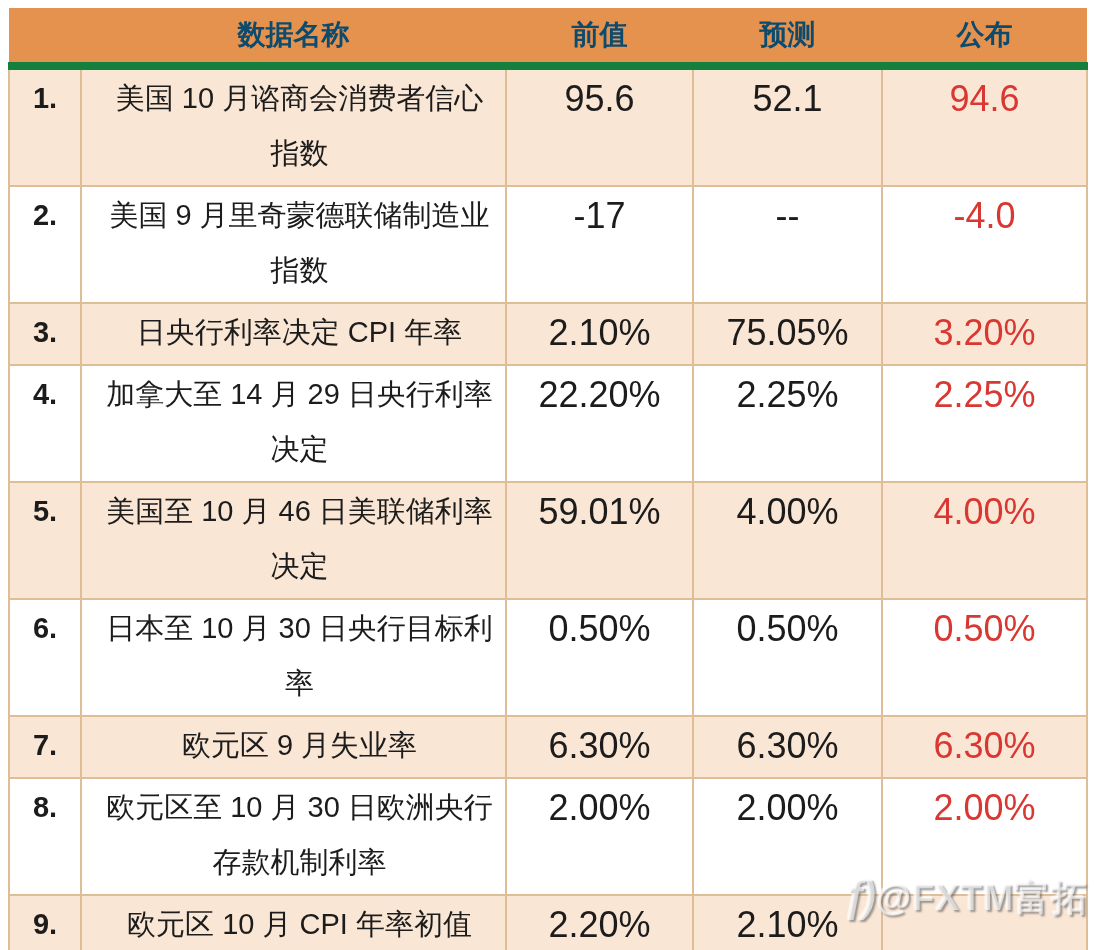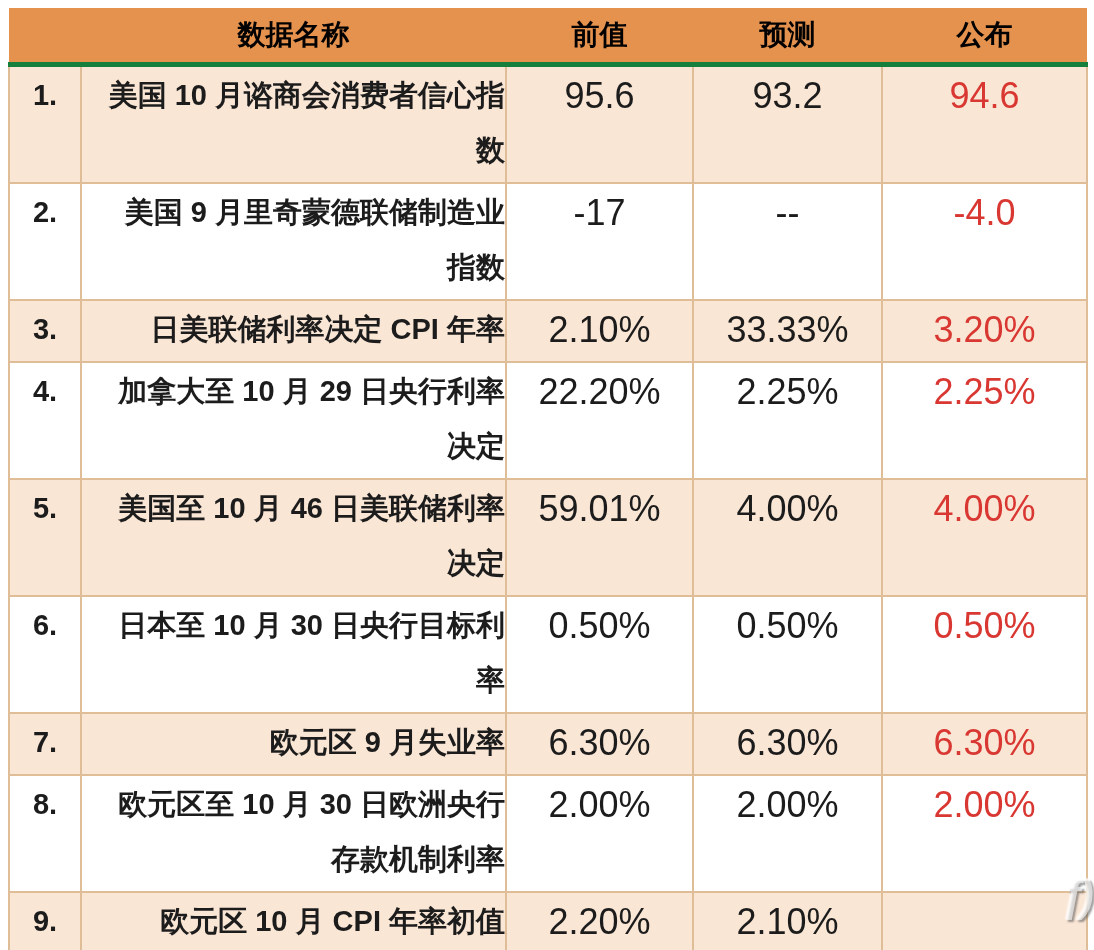"数据名称" thead th { border-bottom: 5px solid #15803d -> 8px solid #15803d; color: #000000 -> #0c4a6e }
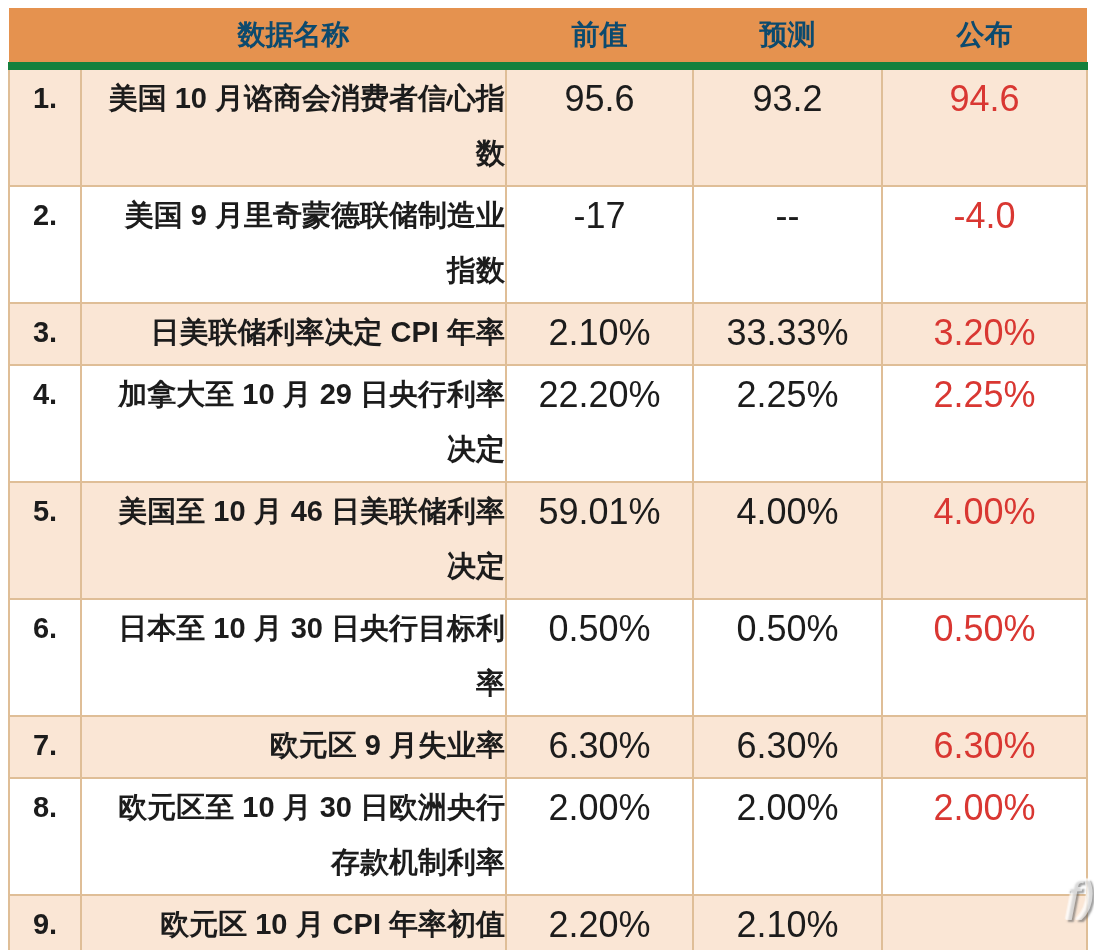"美国 10 月谘商会消费者信心指数" td.name { font-weight: bold -> none; padding: 1px 0 4px 22px -> 1px 10px 4px 22px; text-align: right -> center }
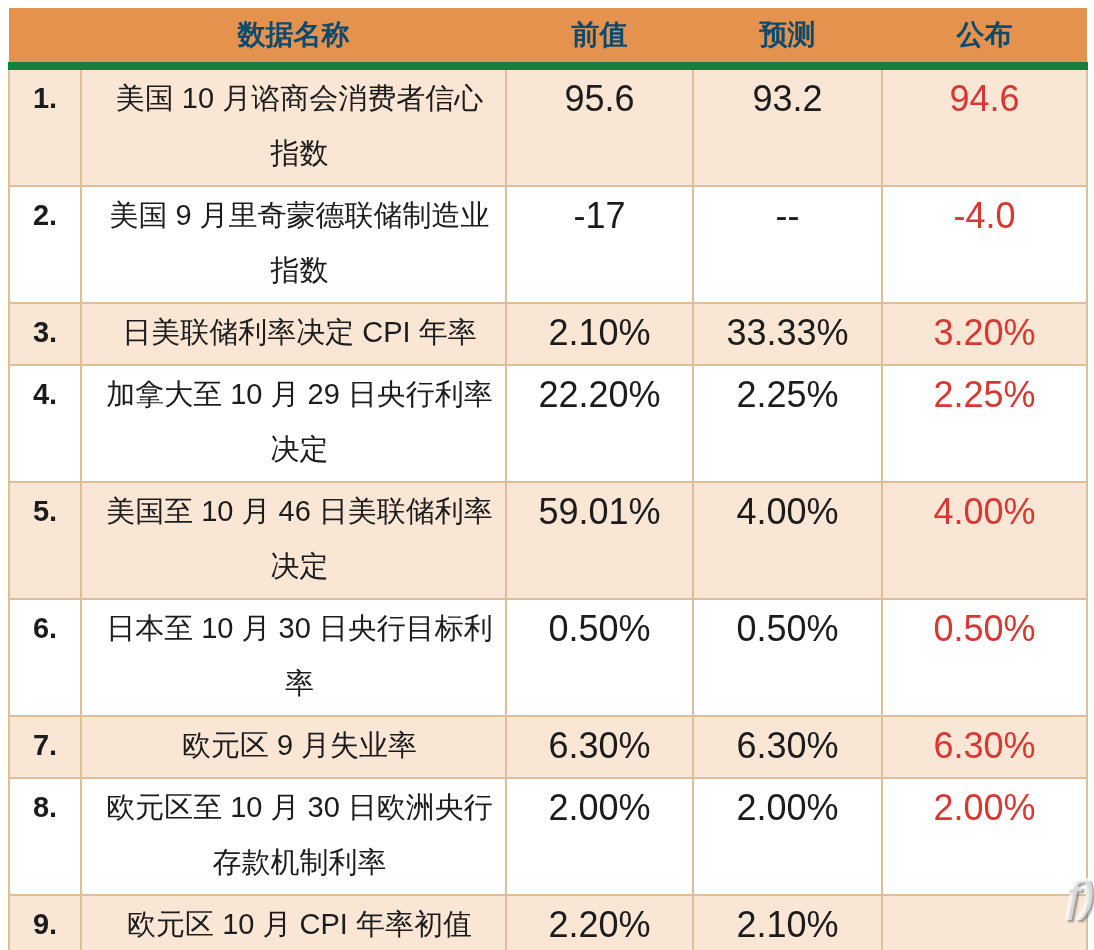"93.2" td.val { text: 93.2 -> 52.1 }
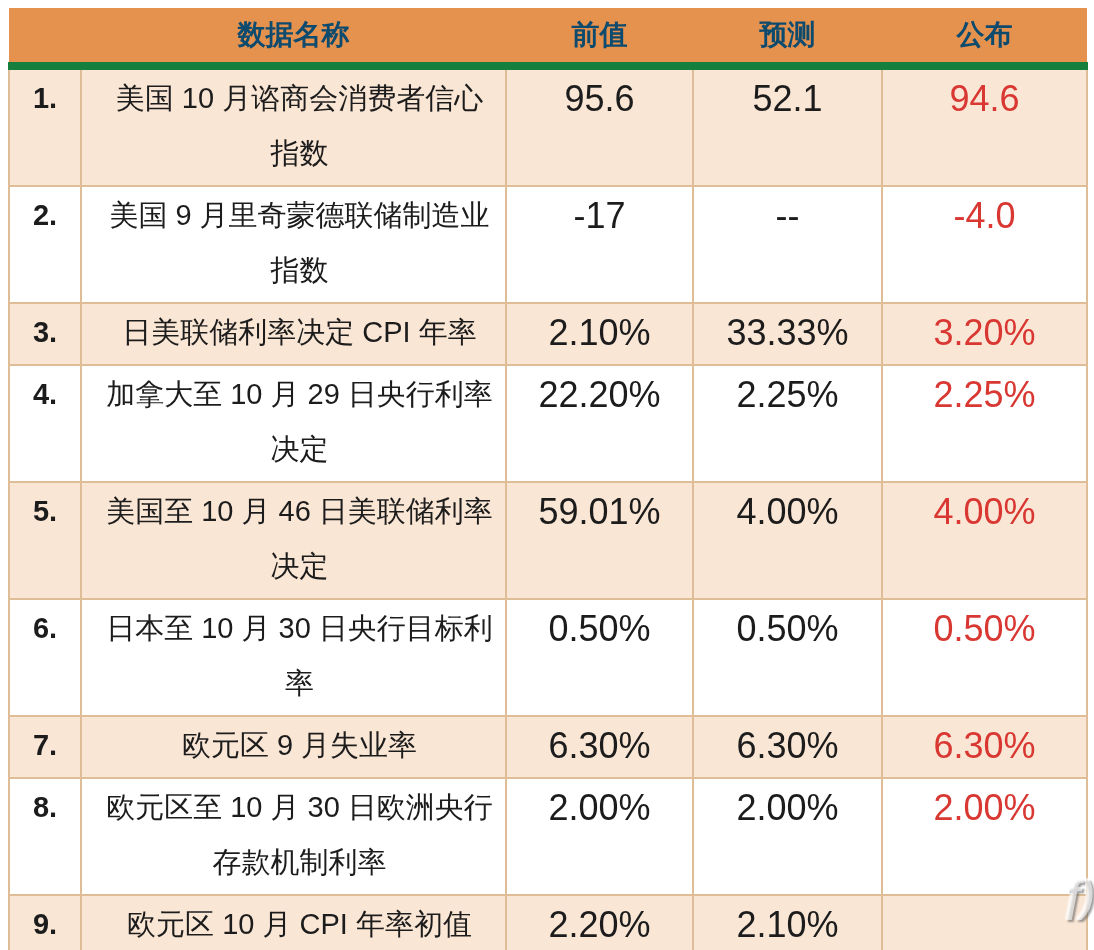"日美联储利率决定 CPI 年率" td.name { text: 美联储 -> 央行 }
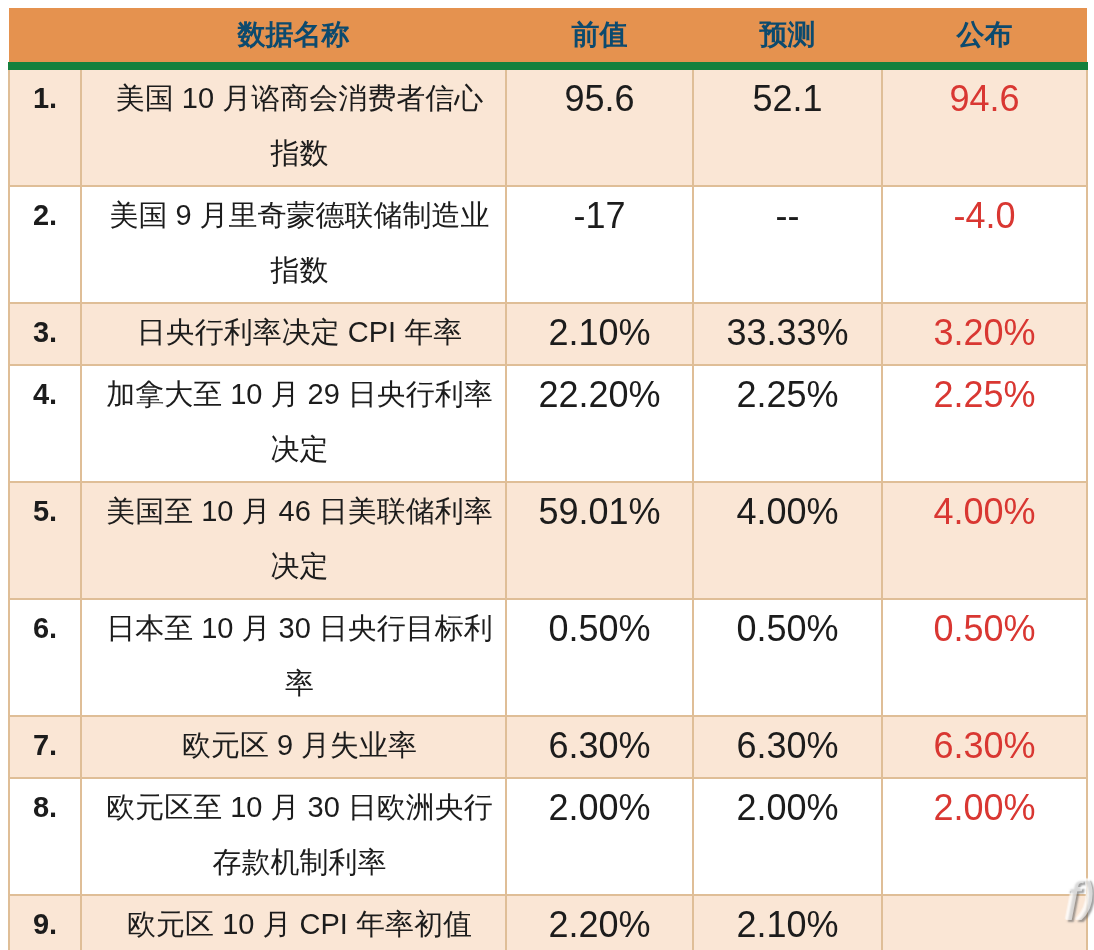"33.33%" td.val { text: 33.33% -> 75.05% }
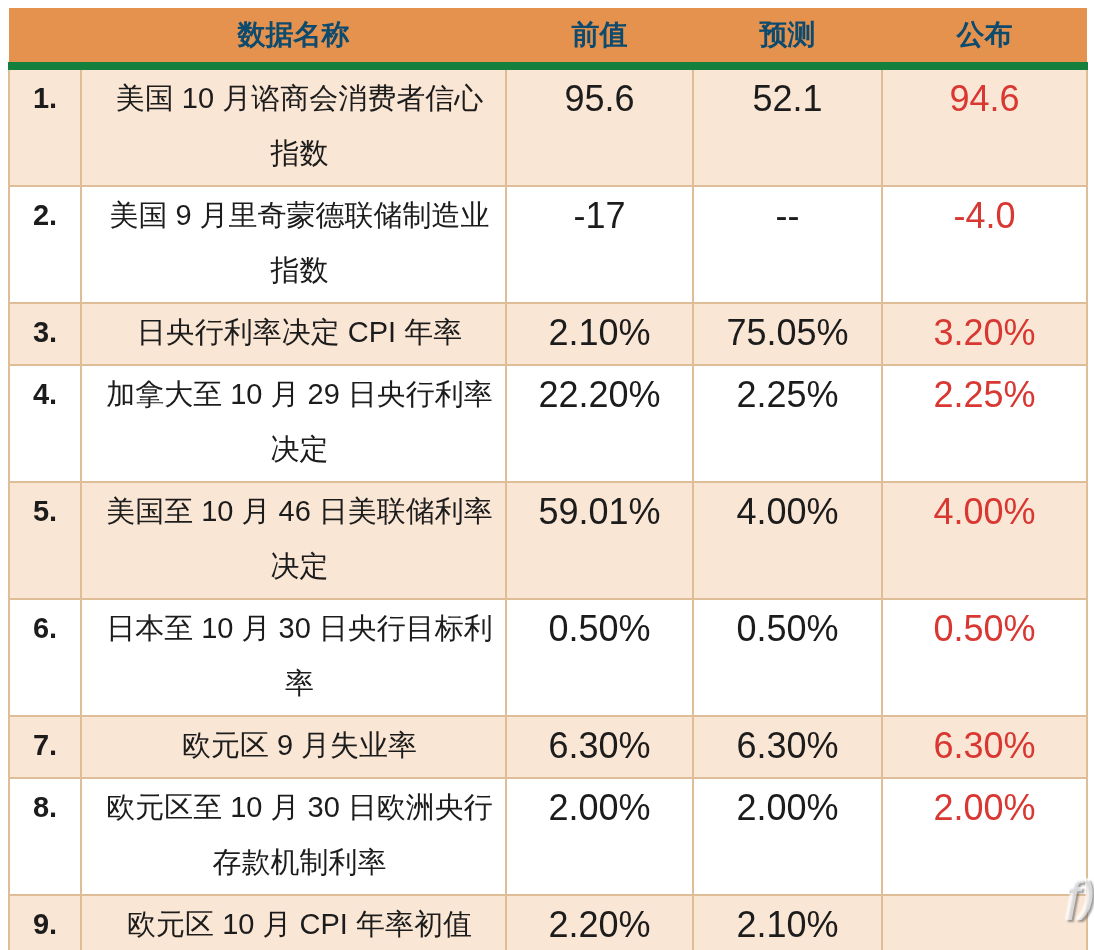"加拿大至 10 月 29 日央行利率决定" td.name { text: 10 -> 14 }
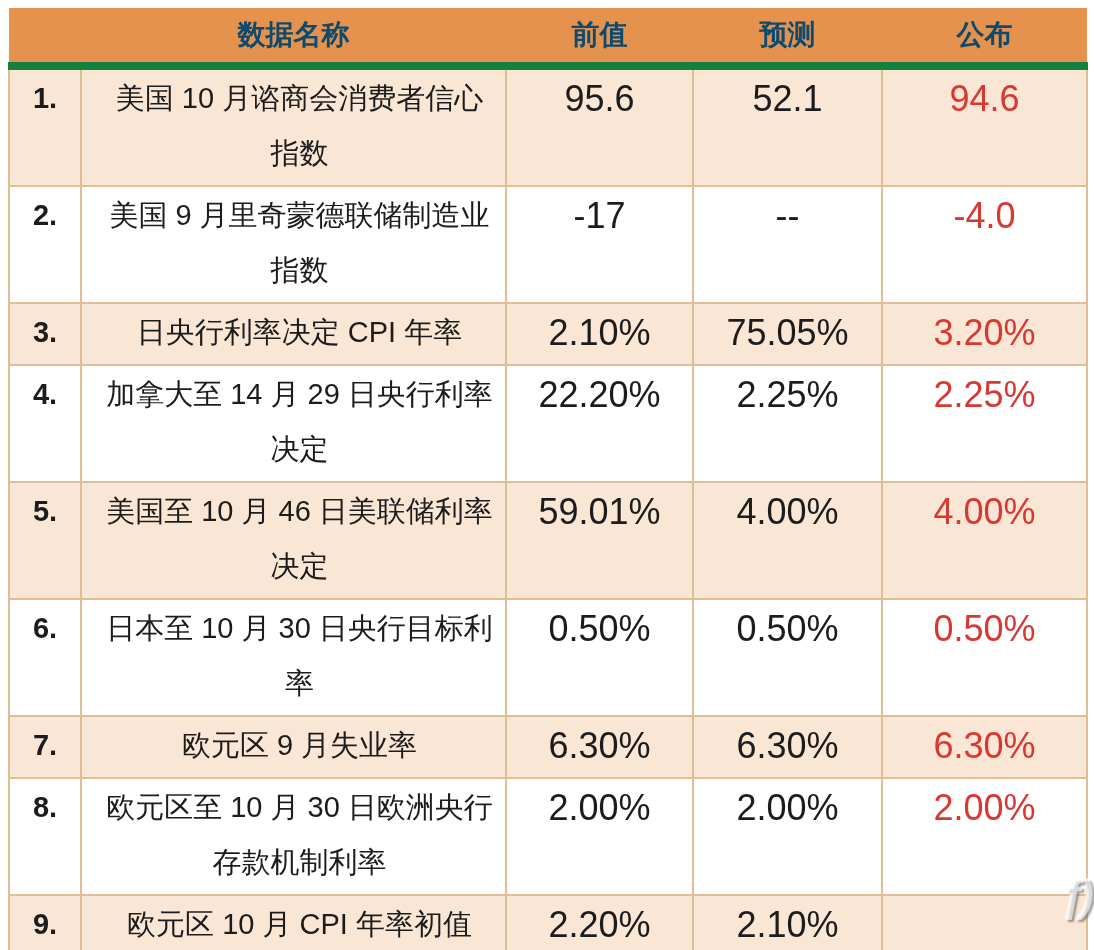"@FXTM富拓" span.wm-text { html: none -> <span>@FXTM富拓</span> }
